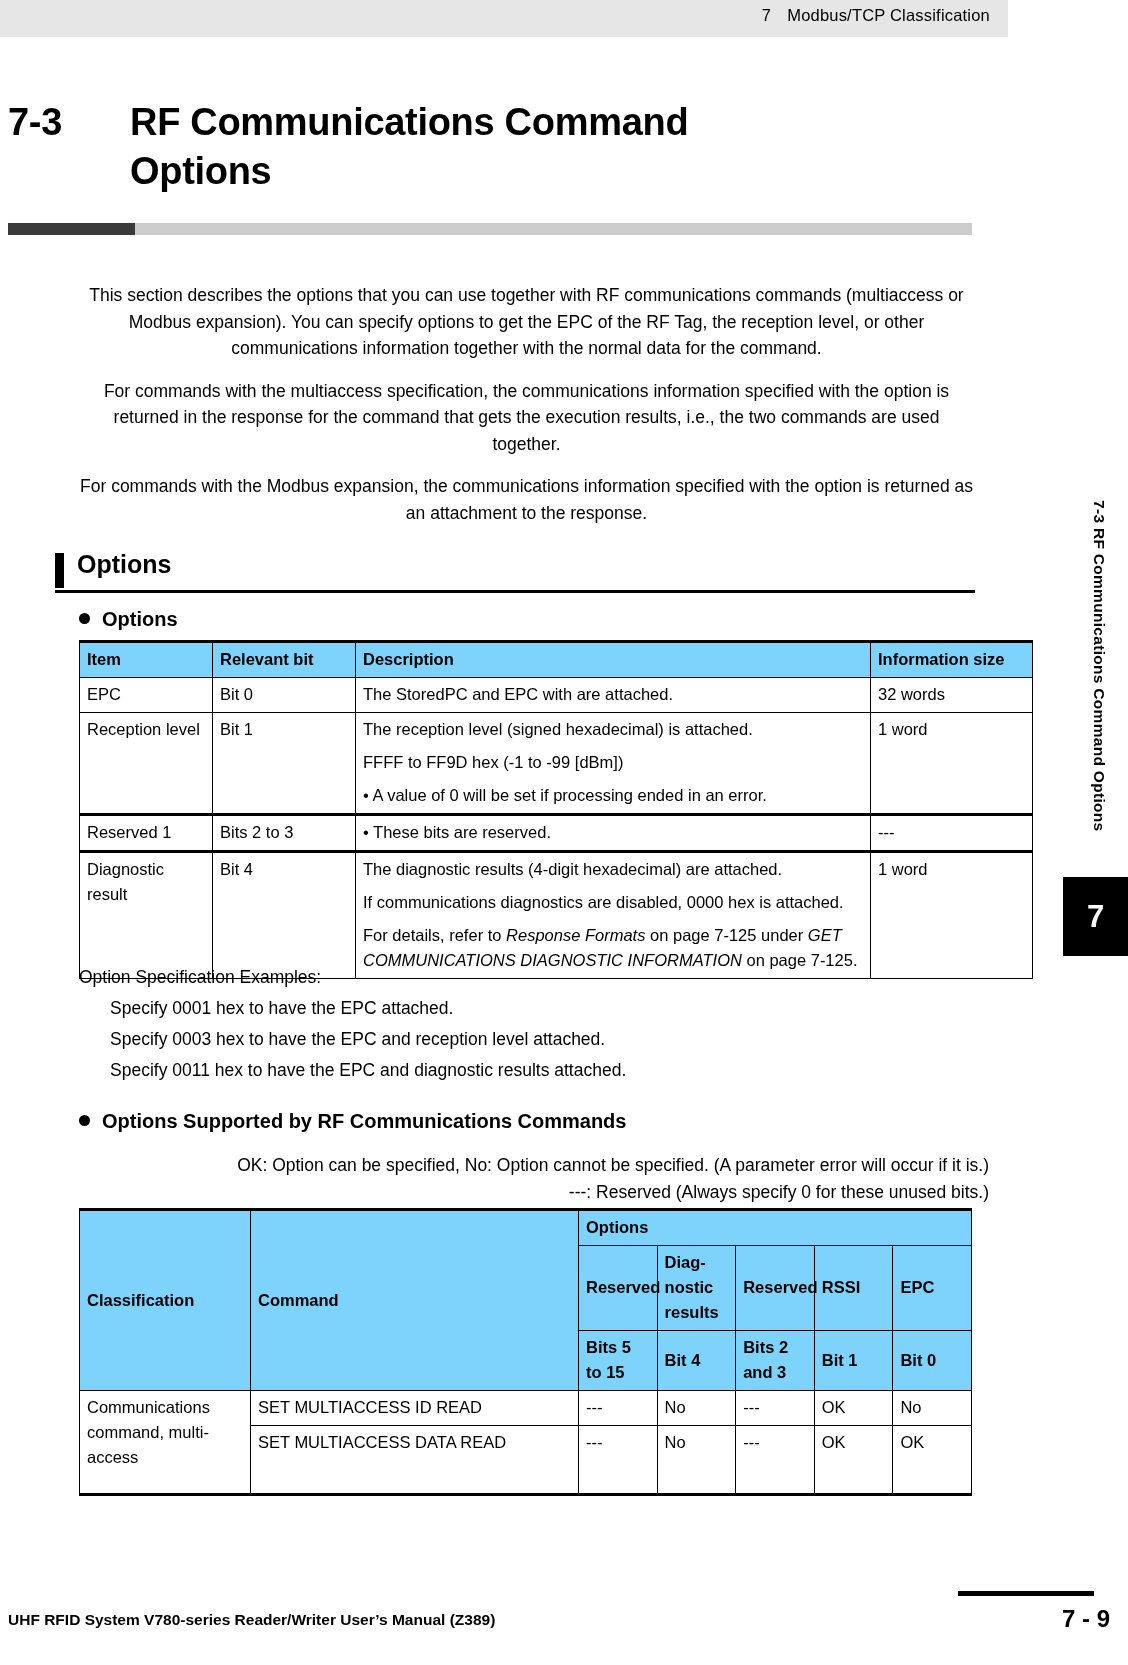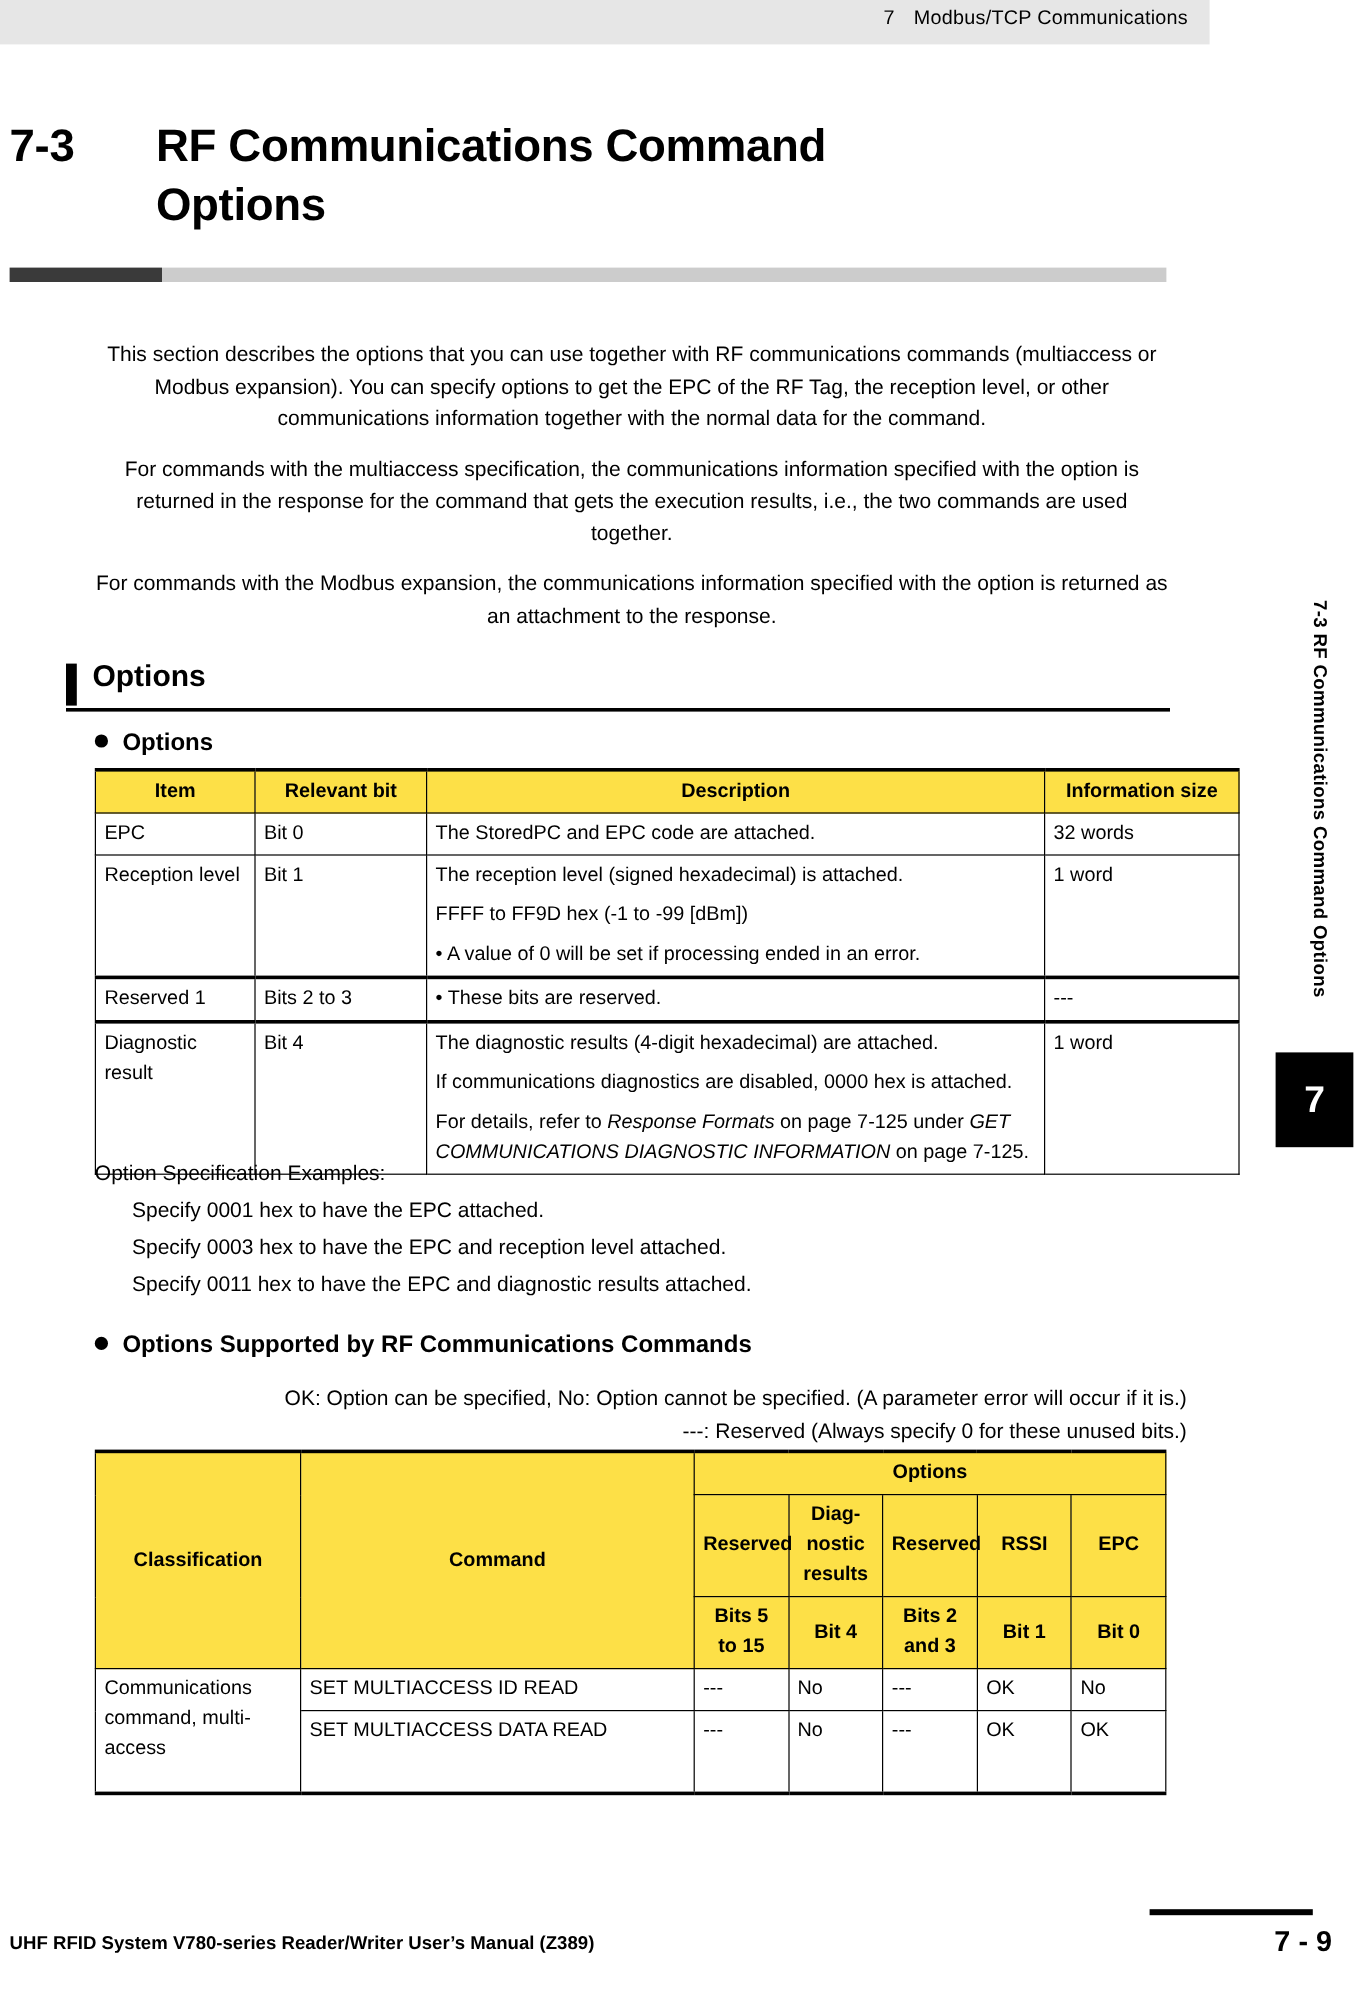"Modbus/TCP Communications" span { text: Communications -> Classification }
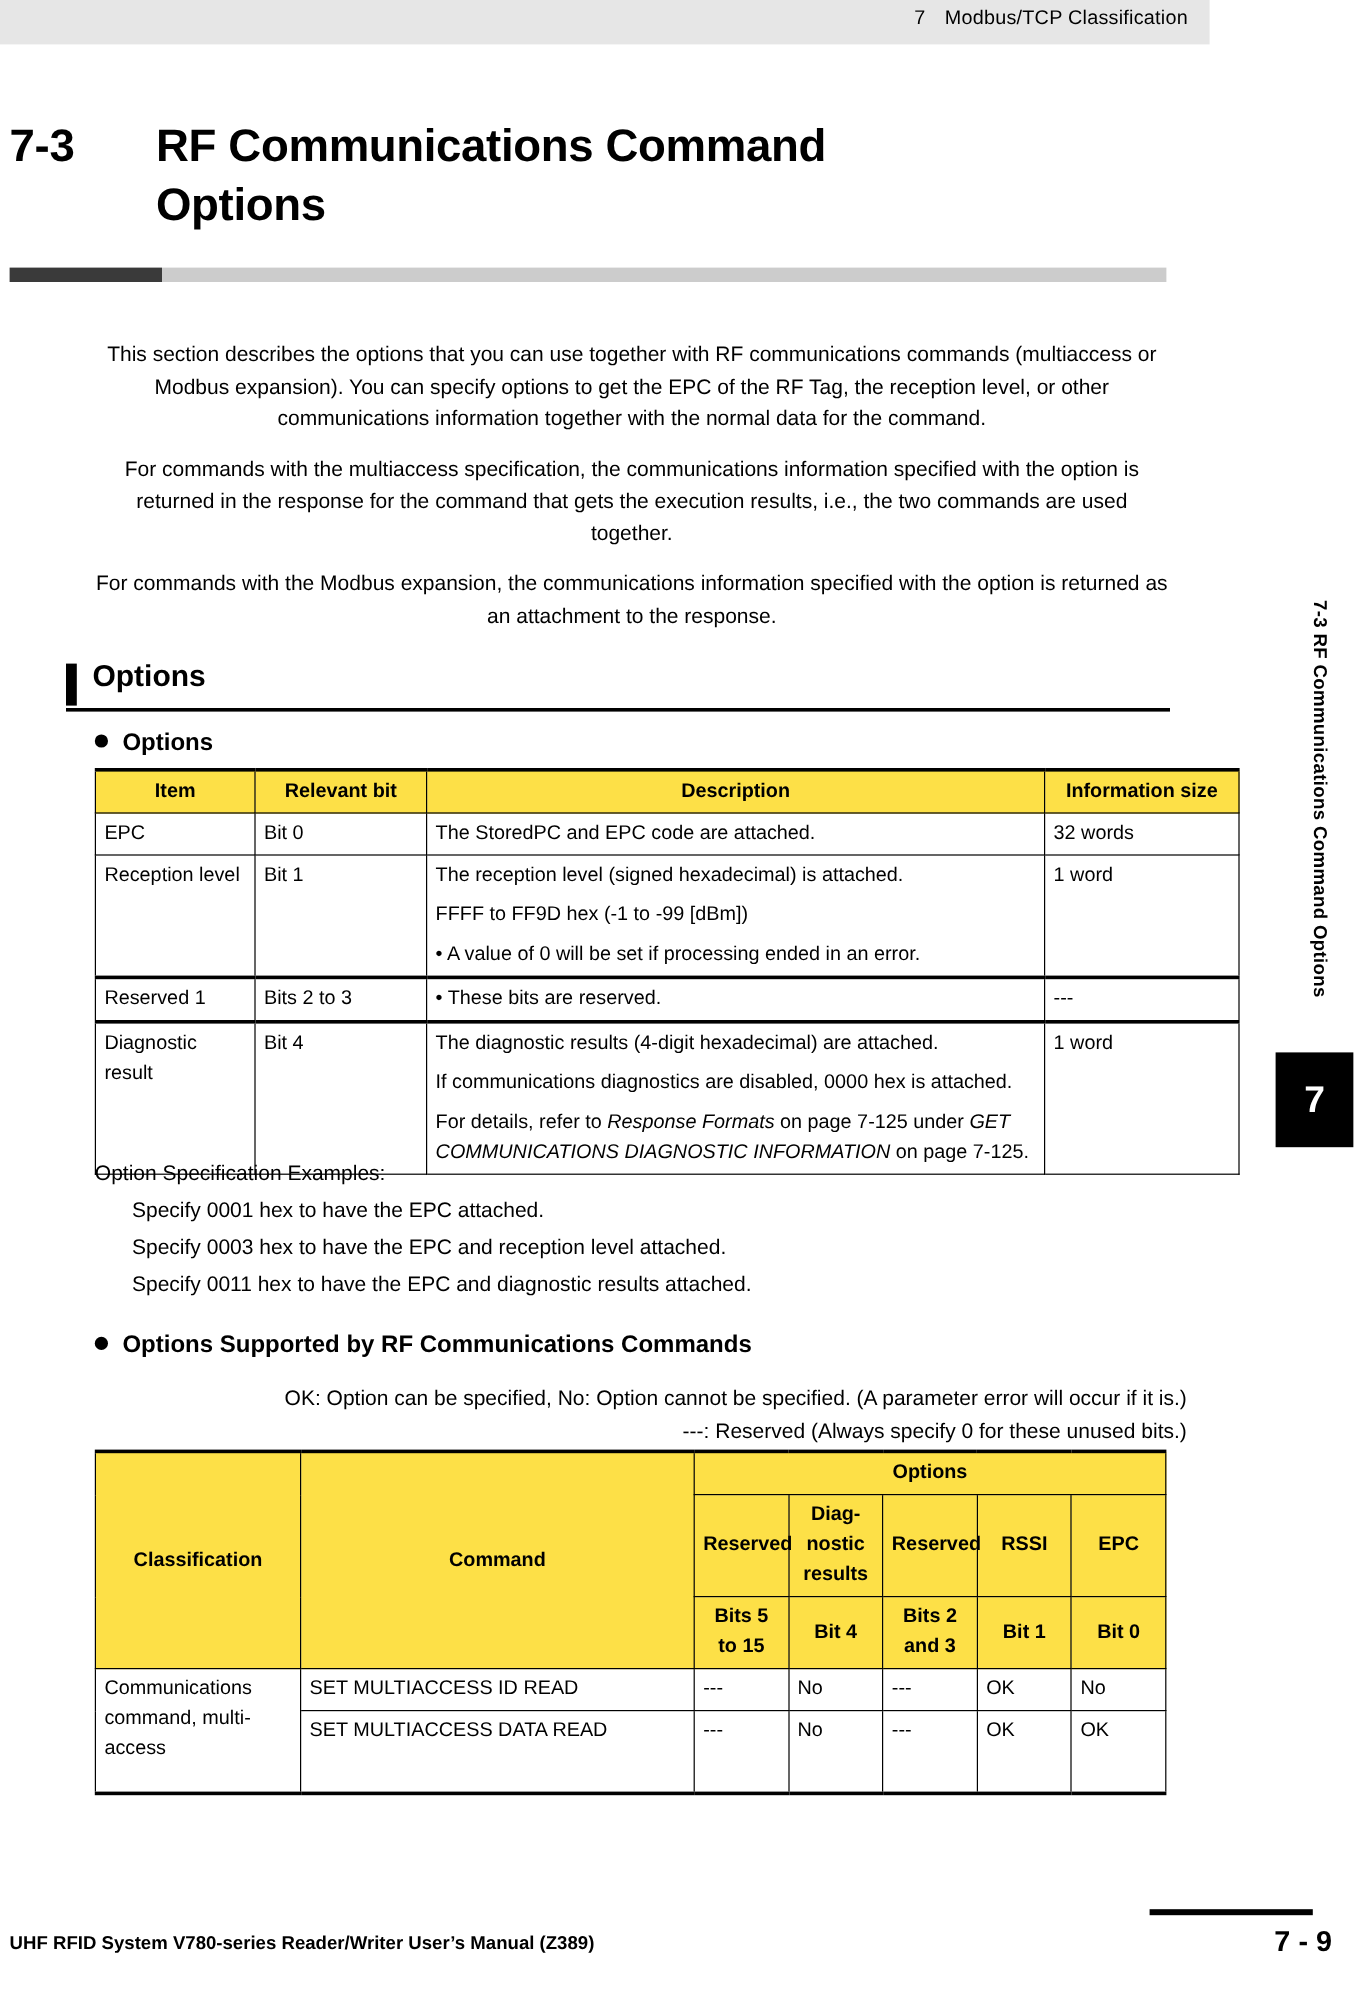"Item" table.doc-table thead th { background: #fde047 -> #7dd3fc; text-align: center -> left }
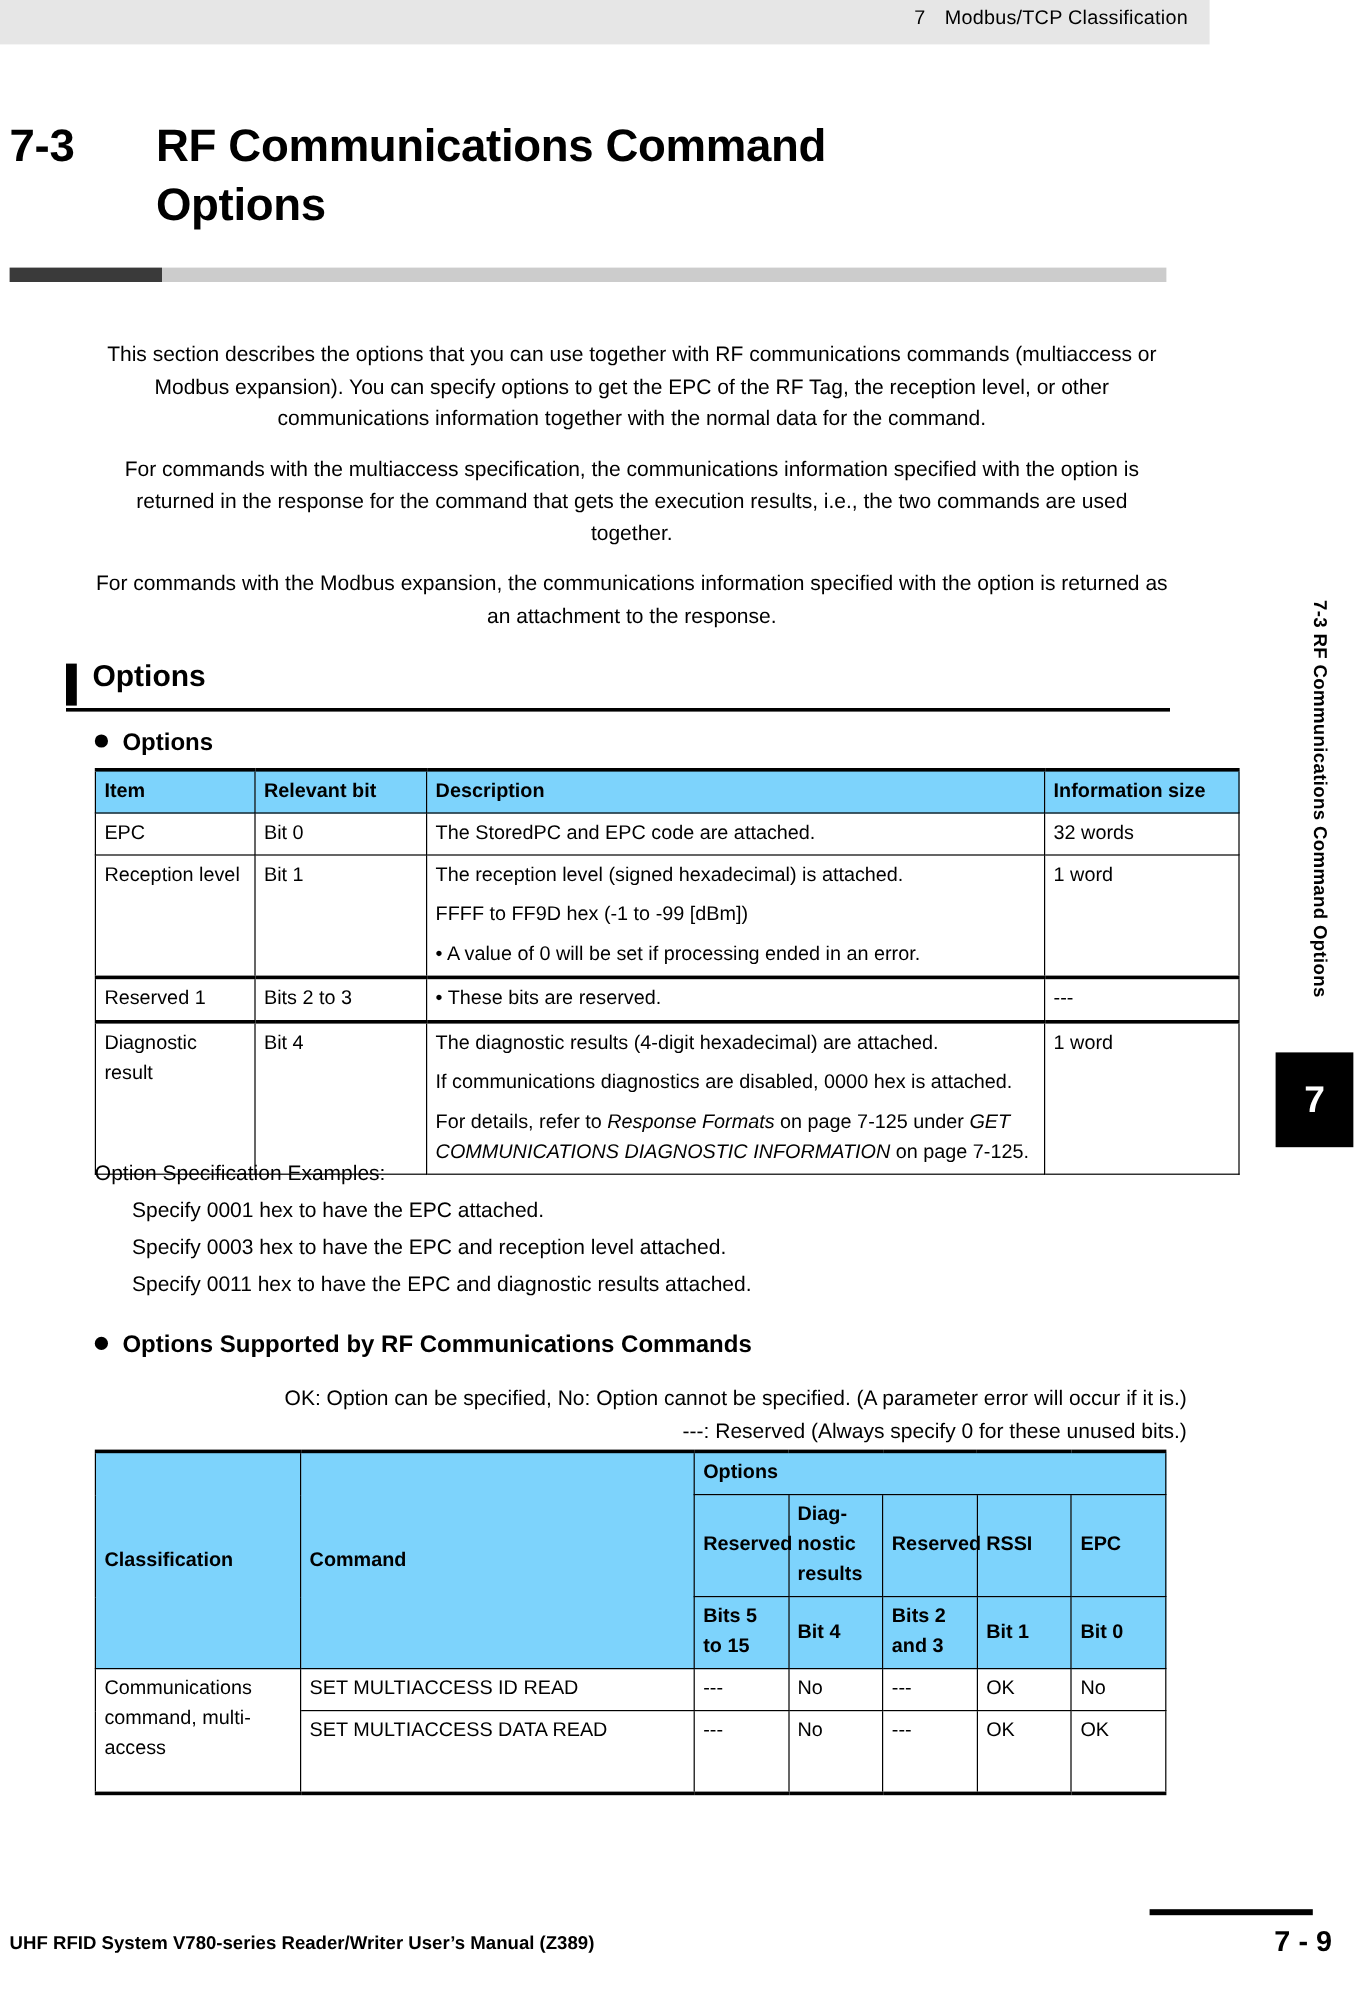"The StoredPC and EPC code" p { text: code -> with }
